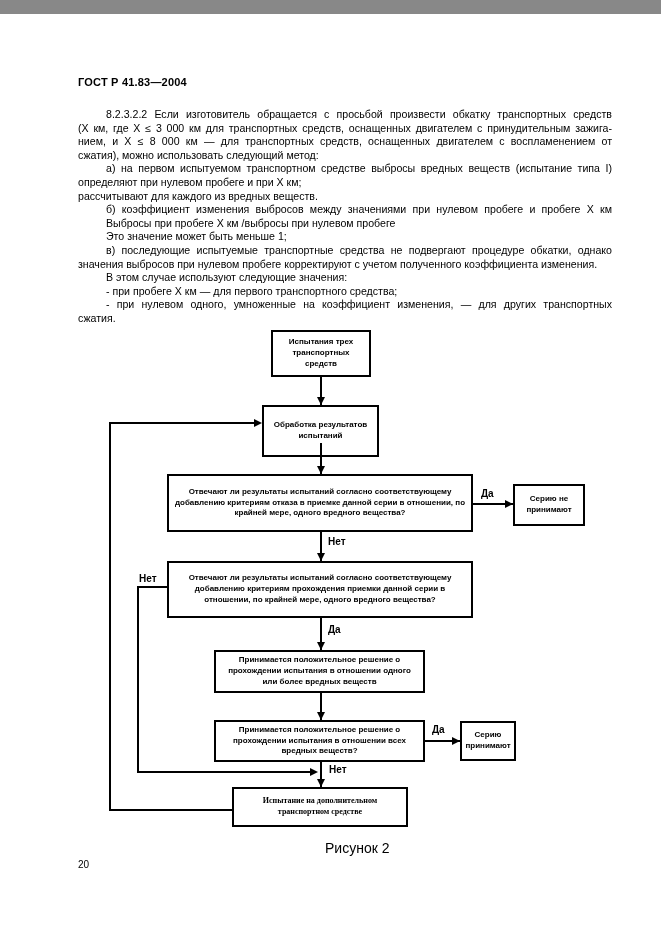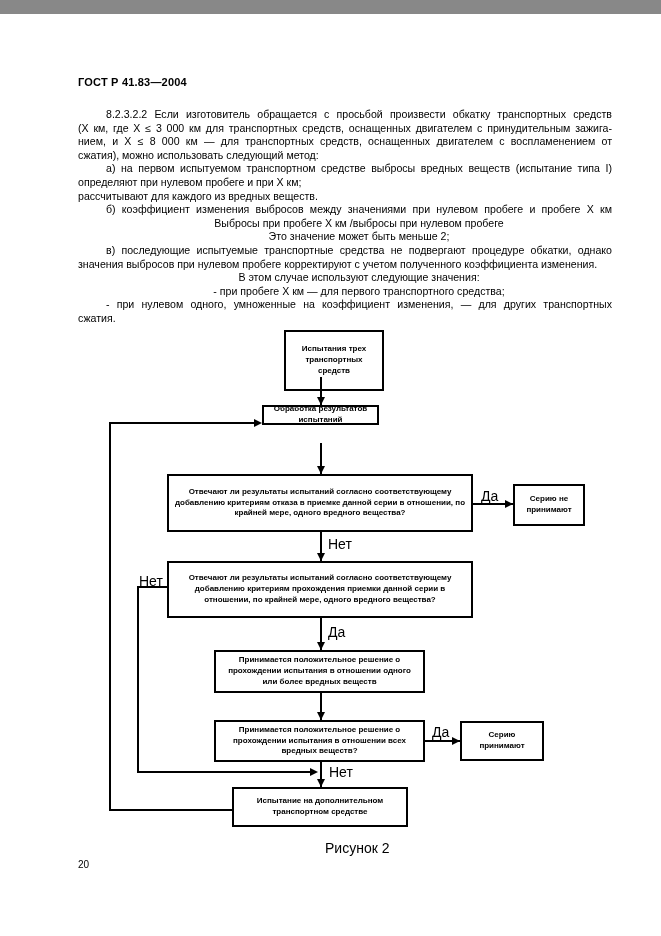"Выбросы при пробеге X км" .line.i { text-align: center -> none }
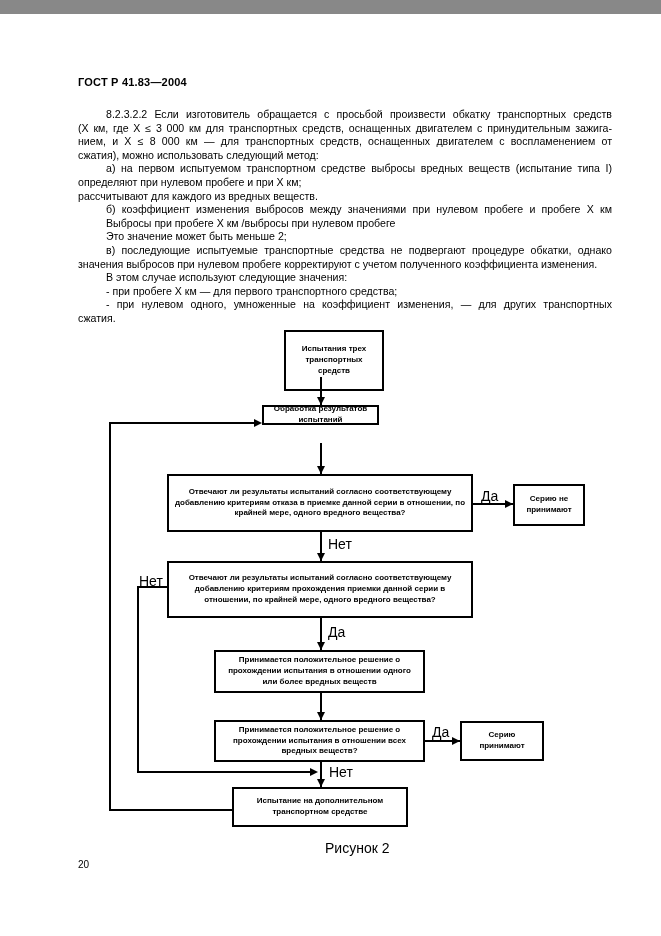"Это значение может быть меньше" div.line { text: 2 -> 1 }
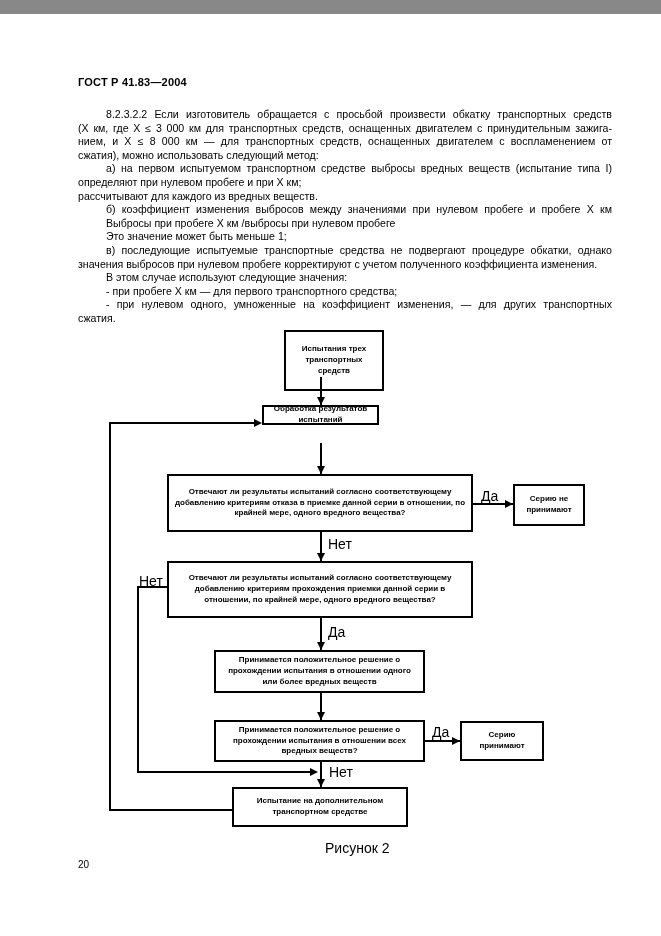"Испытания трех транспортных средств" div.fbox { height: 61px -> 47px; left: 284px -> 271px }
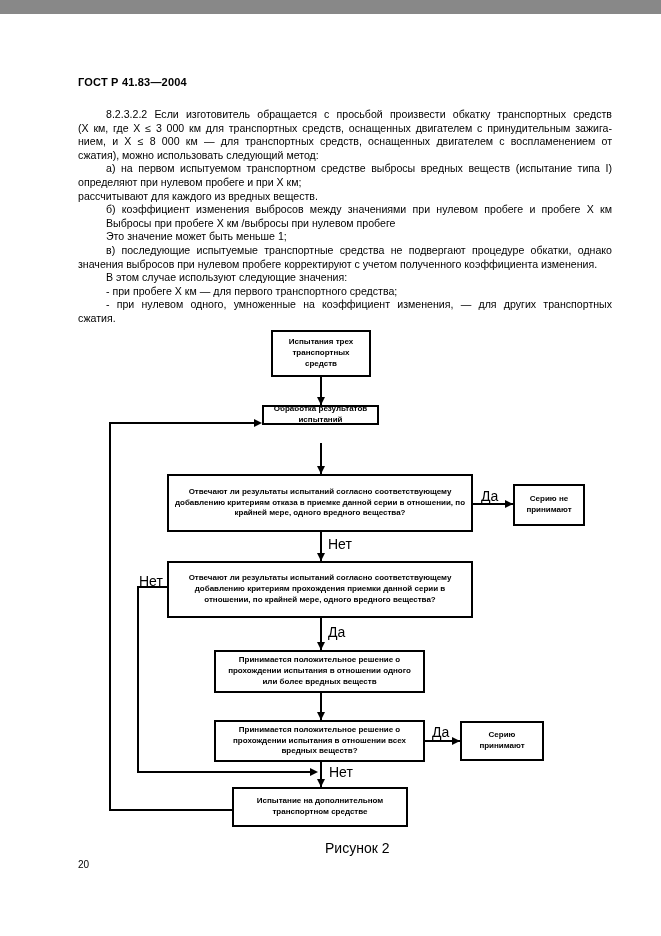"Обработка результатов испытаний" div.fbox { height: 20px -> 52px }
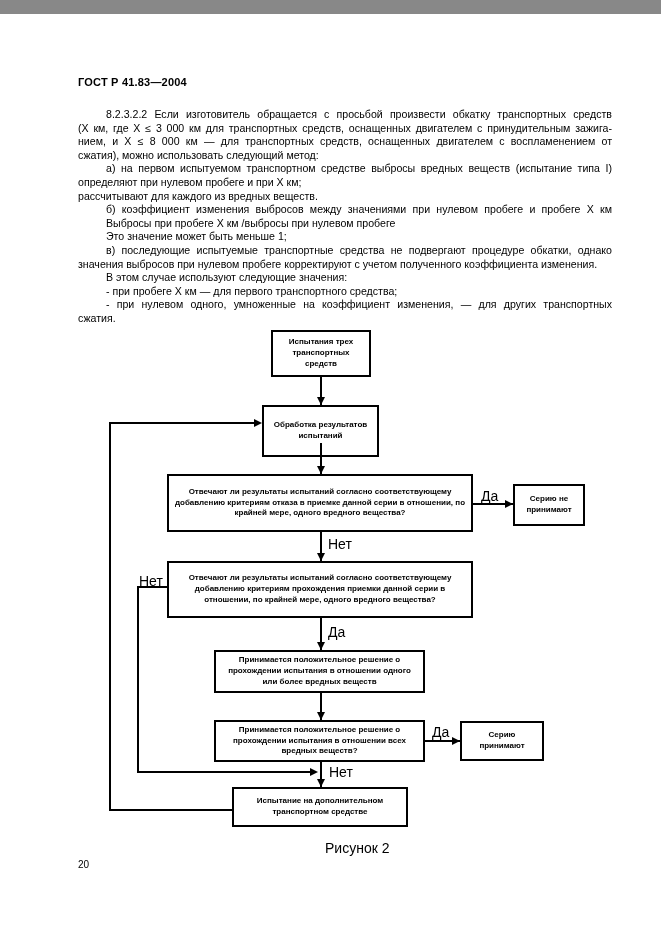"Да" .flabel { font-size: 14px -> 10px; font-weight: normal -> bold }
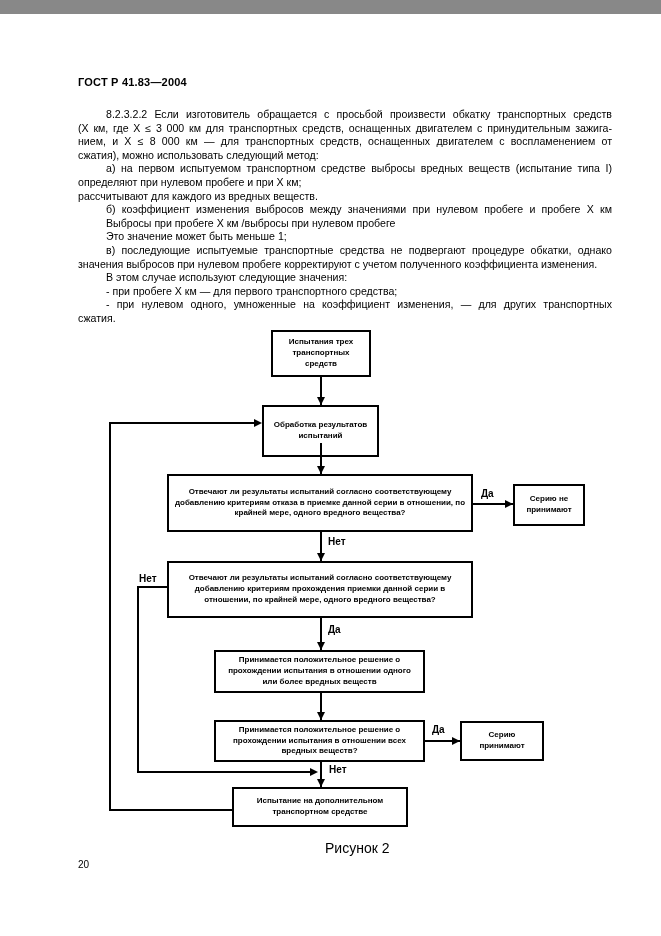"Серию принимают" div.fbox { width: 84px -> 56px }
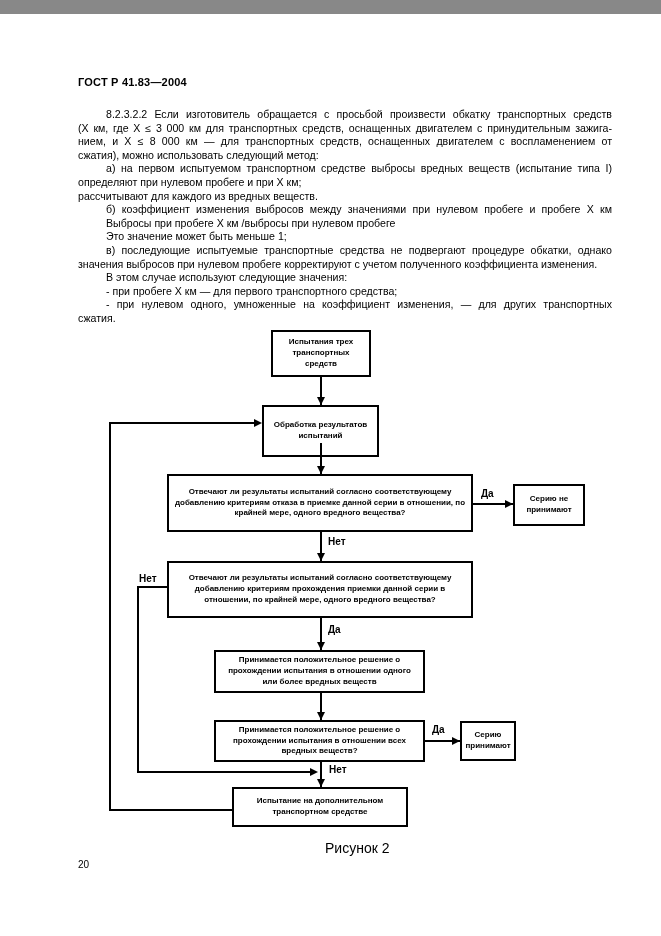"Испытание на дополнительном транспортном" div.fbox { font-family: none -> Liberation Serif, serif }
